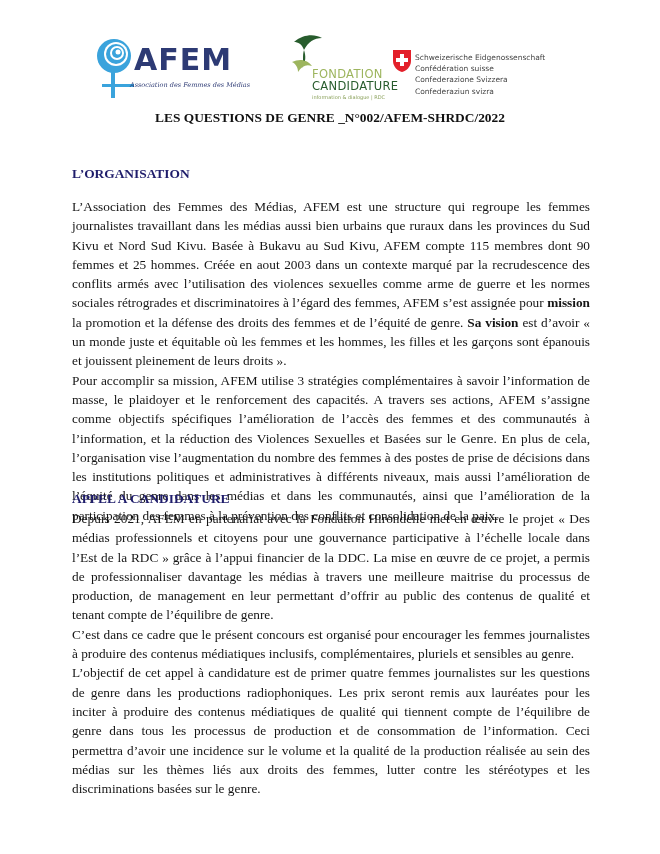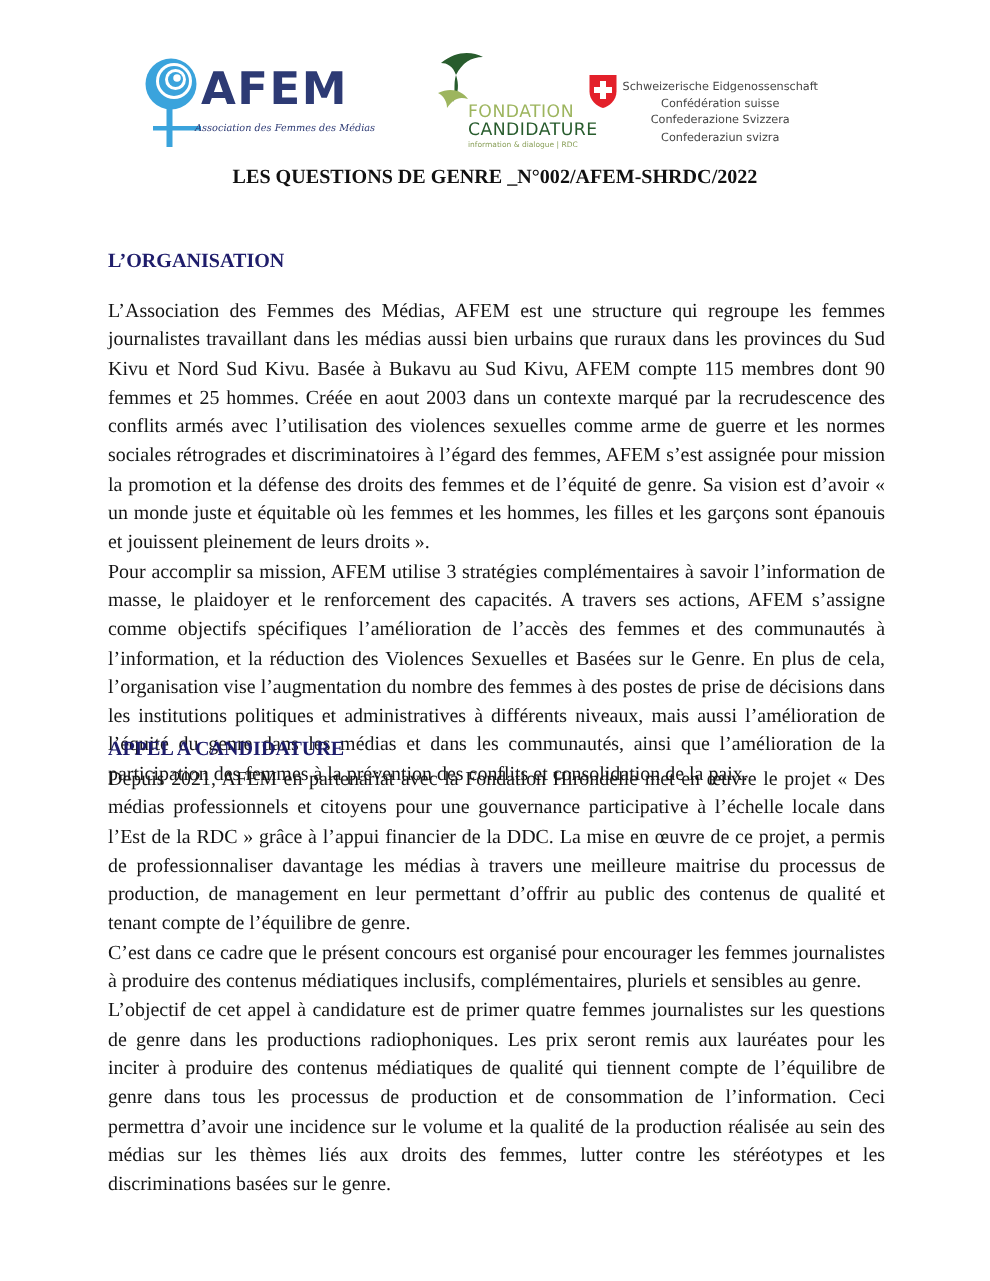"Schweizerische Eidgenossenschaft" .swiss-text { text-align: center -> none }
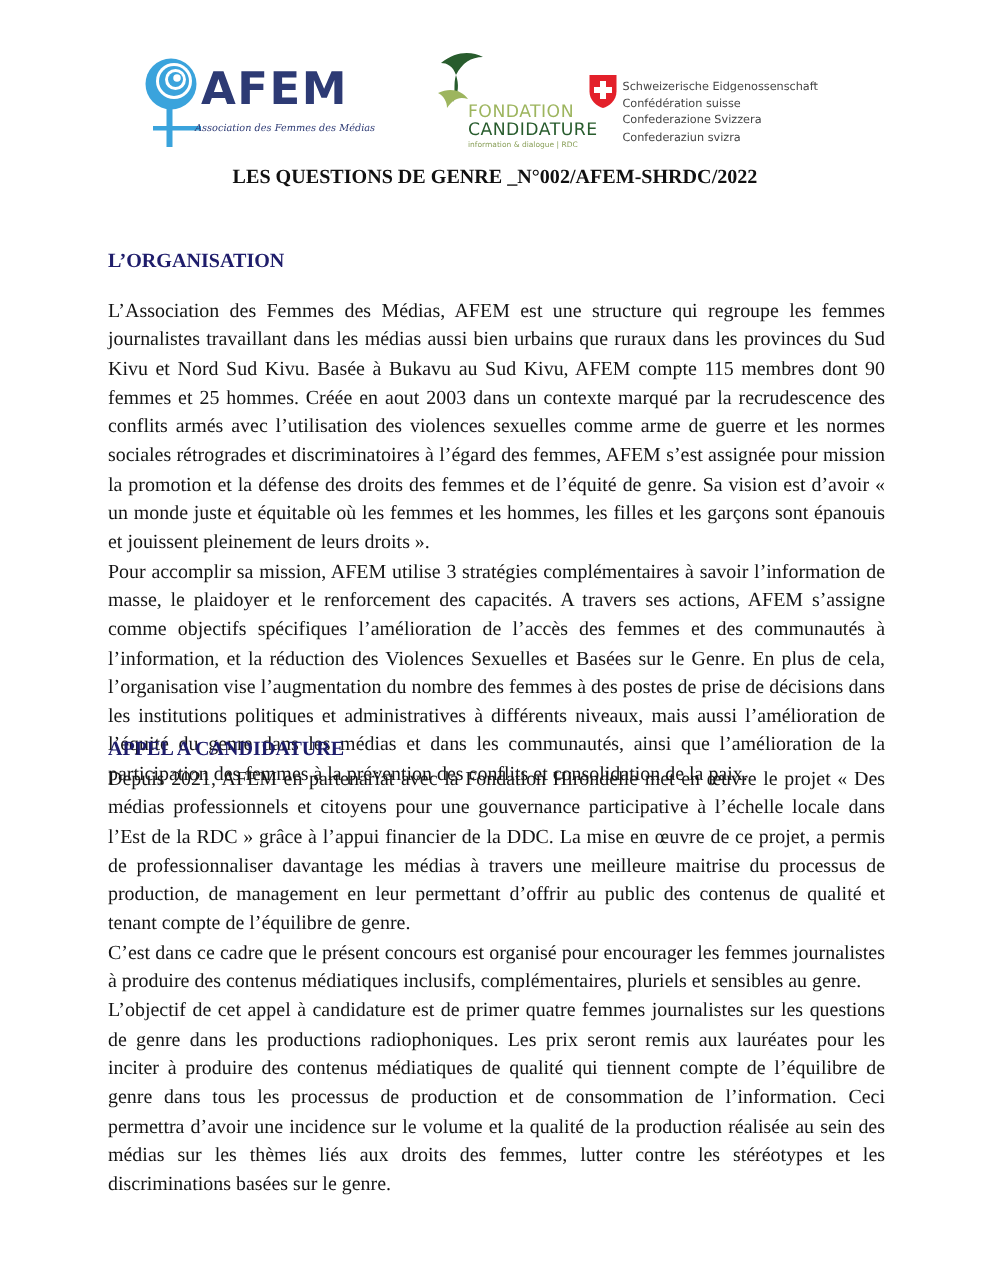"mission" .para b { font-weight: normal -> bold }
